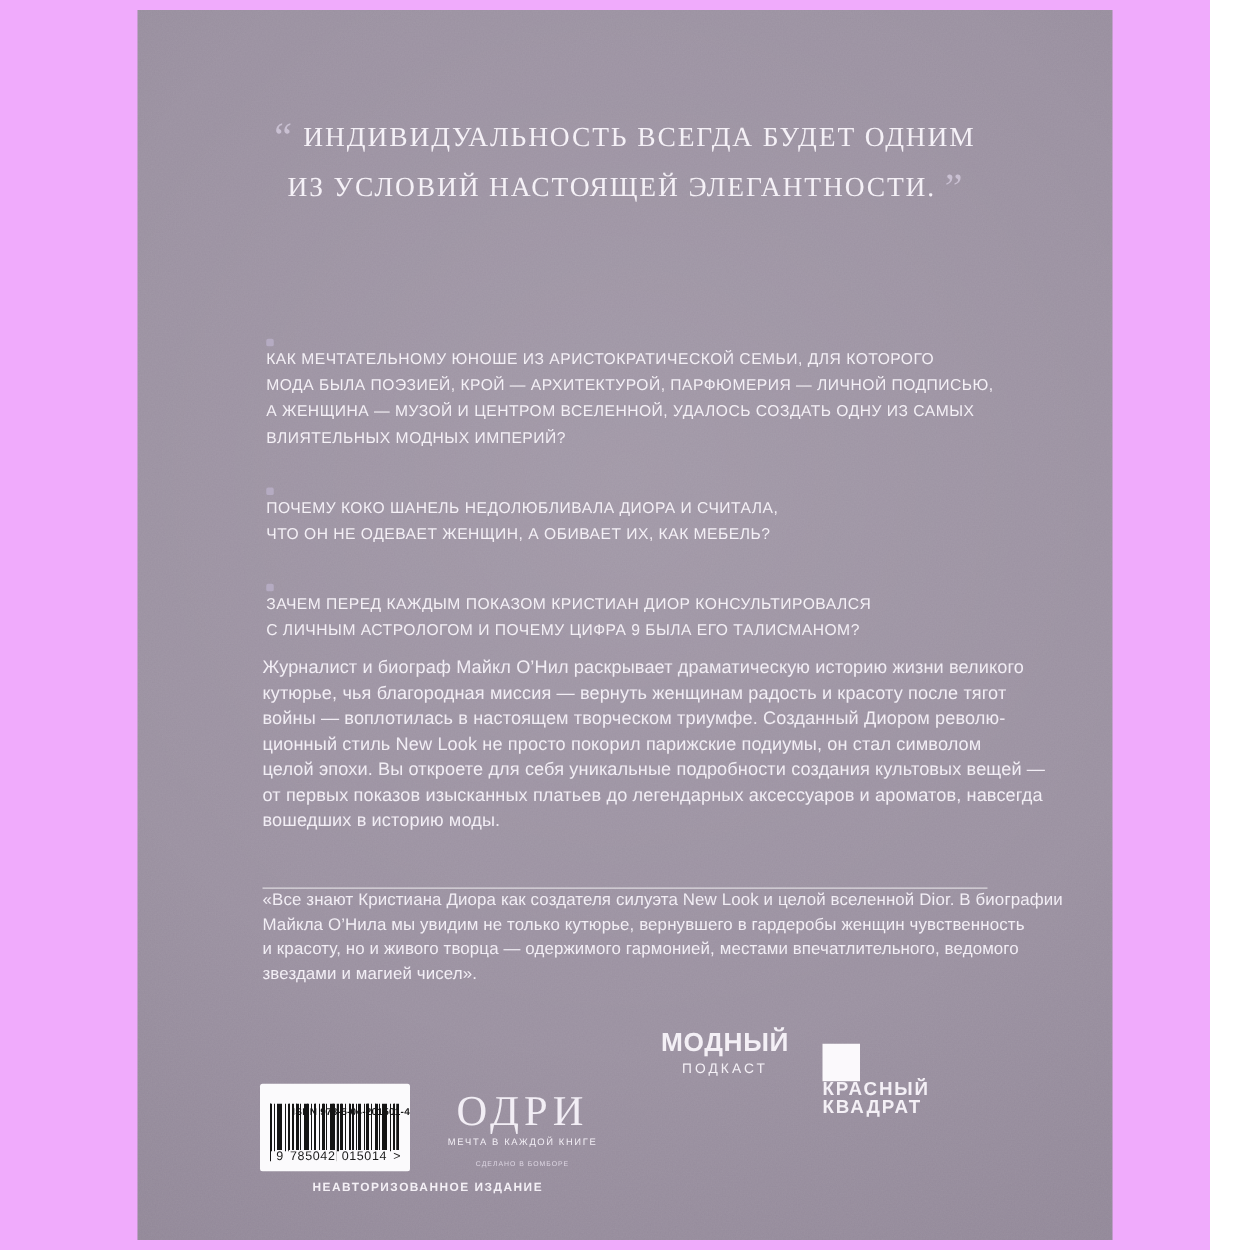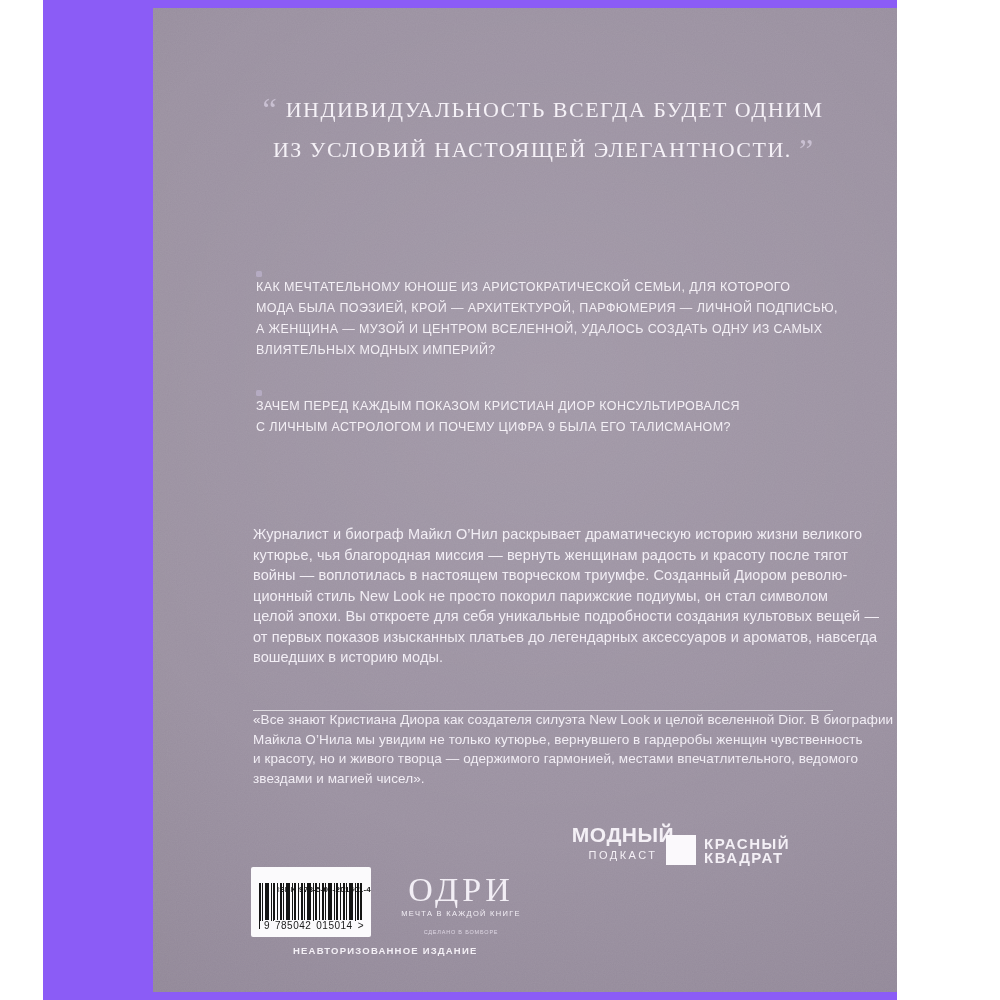"“ ИНДИВИДУАЛЬНОСТЬ ВСЕГДА БУДЕТ ОДНИМ" .page { background: #8b5cf6 -> #f0abfc; margin-left: 43px -> none; width: 854px -> 968px }
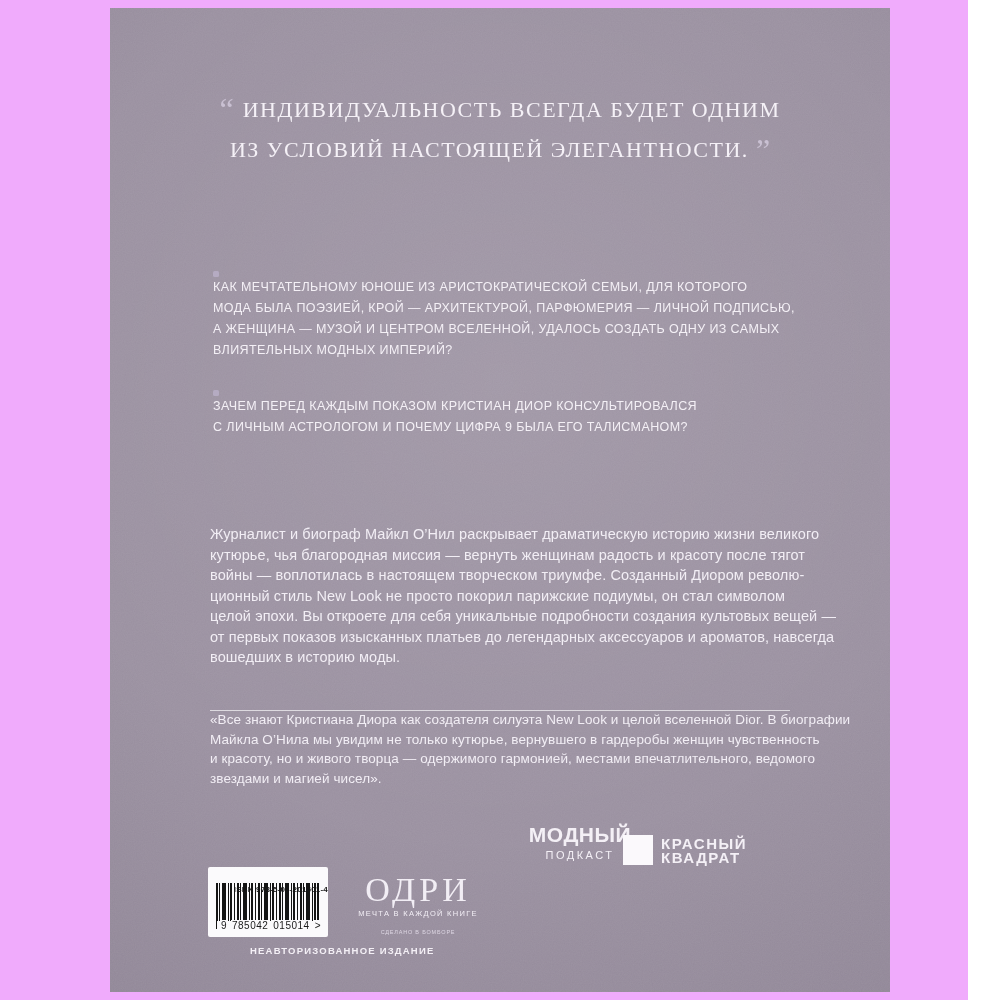"ПОЧЕМУ КОКО ШАНЕЛЬ НЕДОЛЮБЛИВАЛА ДИОРА" li { html: none -> <li> <span></span> <span>ПОЧЕМУ КОКО ШАНЕЛЬ НЕДОЛЮБЛИВАЛА ДИОРА И СЧИТАЛА, ЧТО ОН НЕ ОДЕВАЕТ ЖЕНЩИН, А ОБИВАЕТ ИХ, КАК МЕБЕЛЬ?</span> </li> }
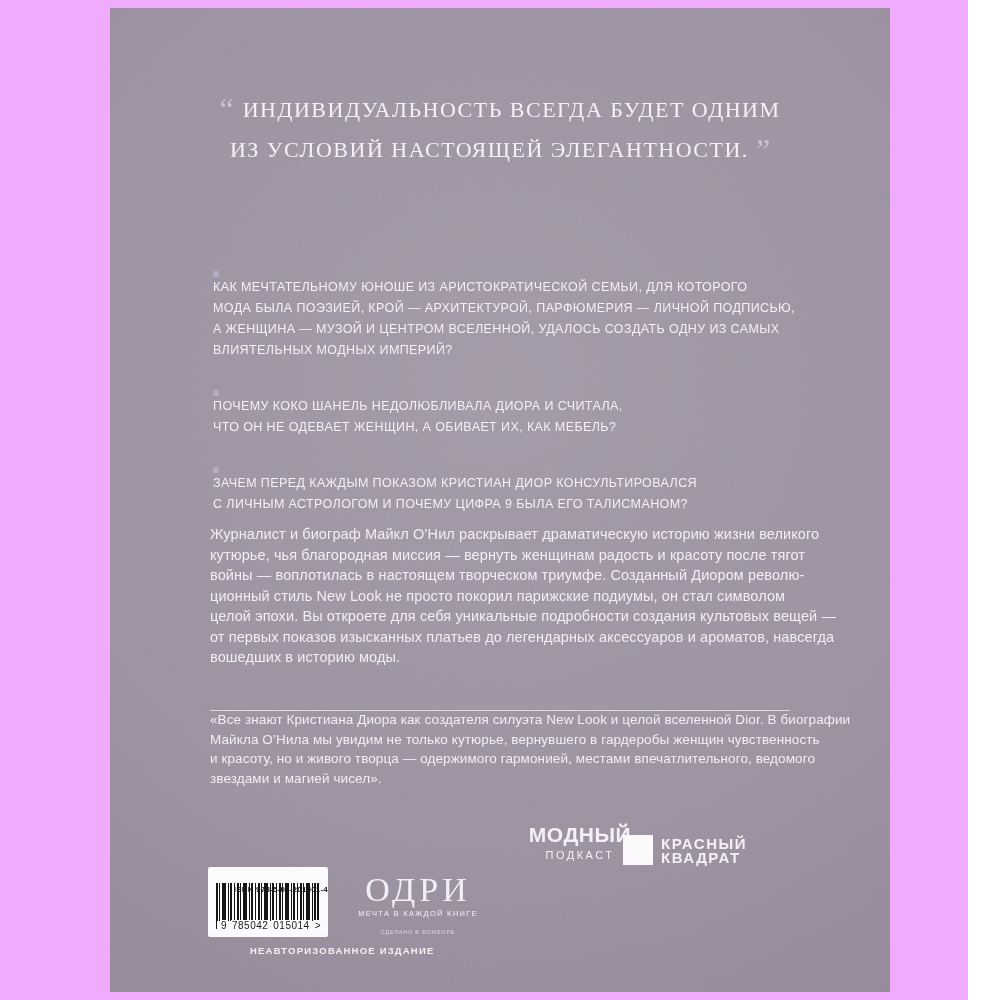"КРАСНЫЙ" .krasny { align-items: flex-end -> flex-start; flex-direction: none -> column; left: 513px -> 548px }
